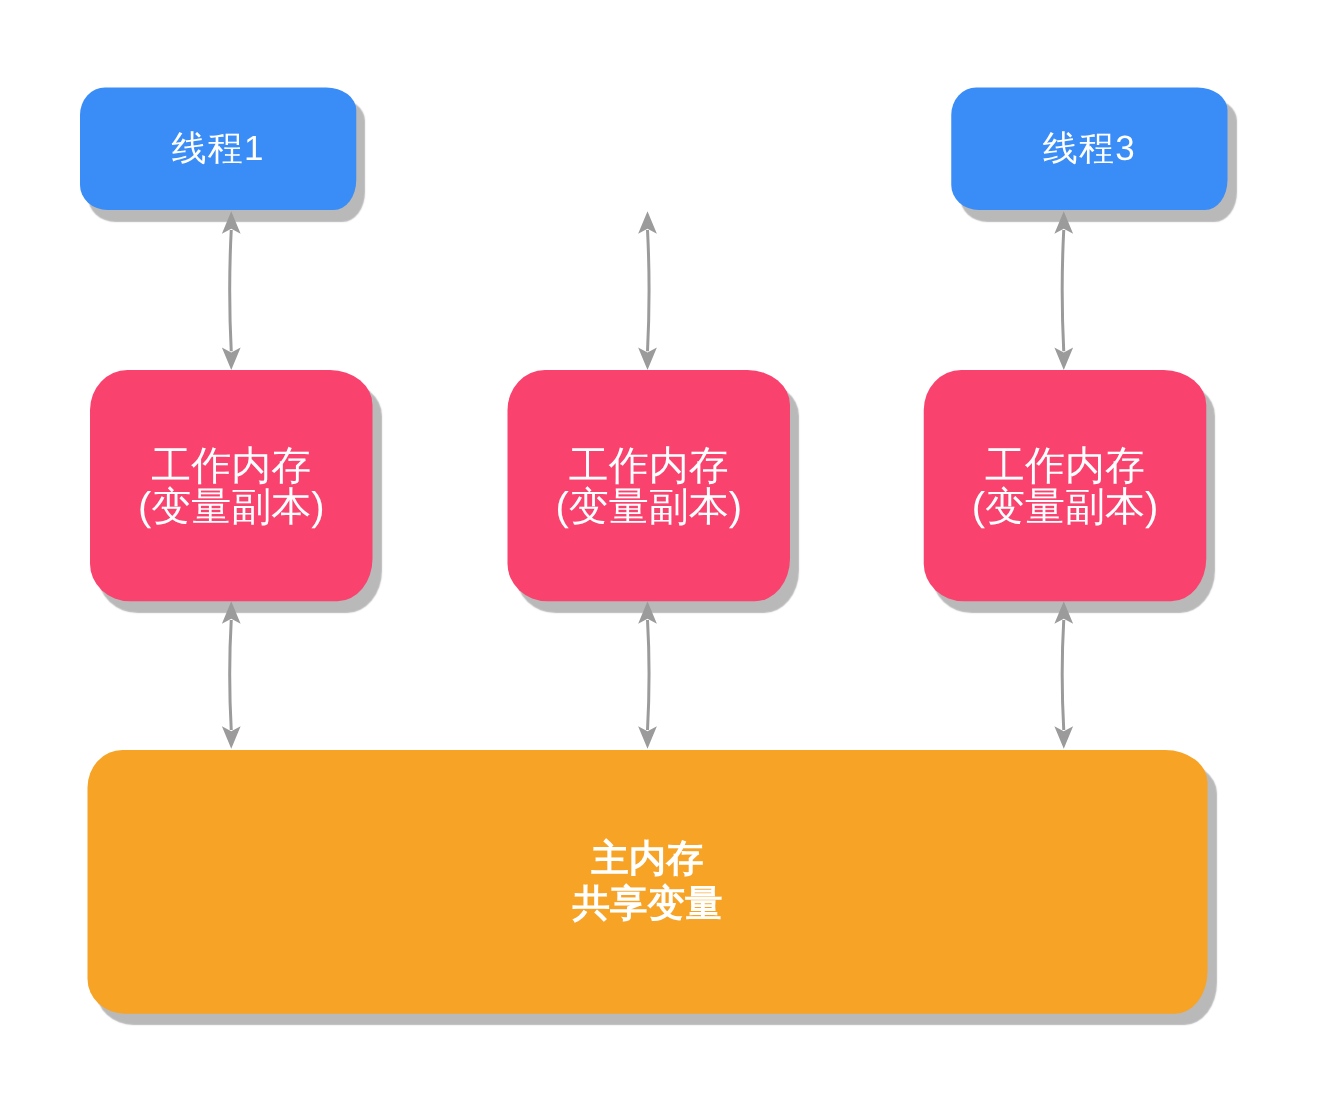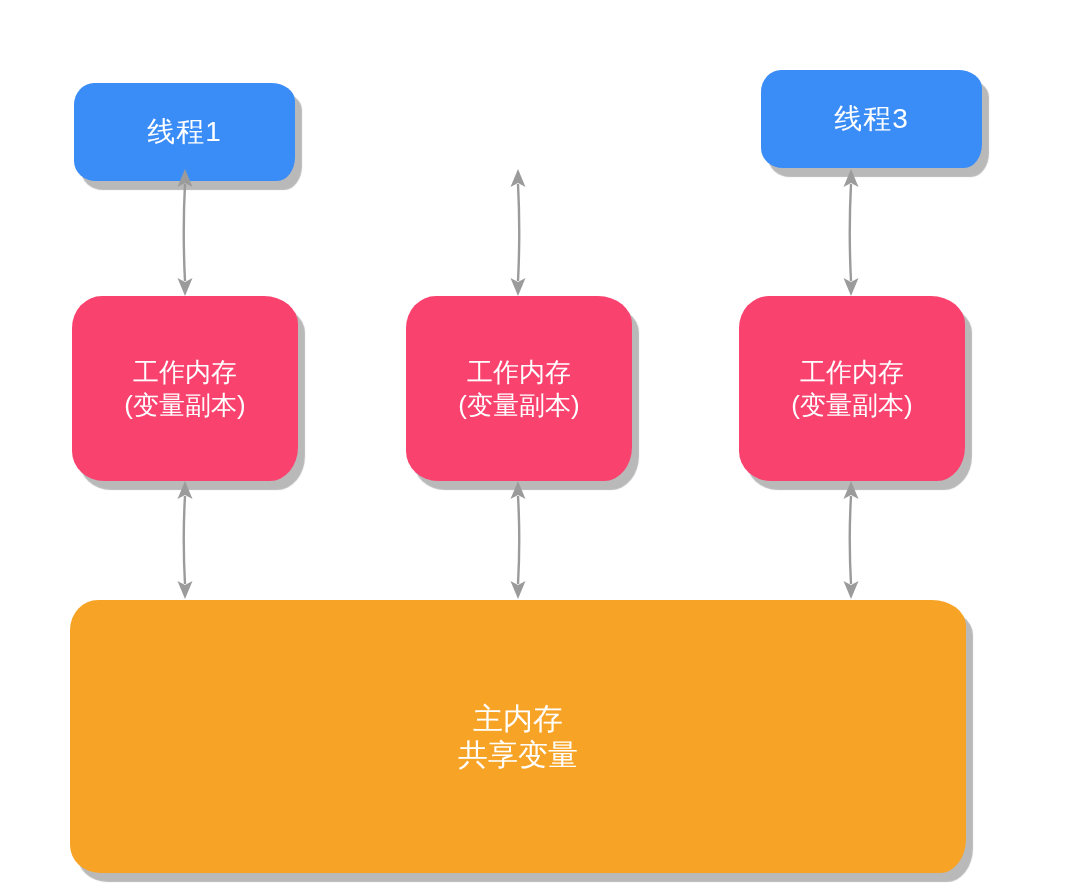"线程1" .tb-1 { left: 74px -> 64px; margin-top: 13px -> none }
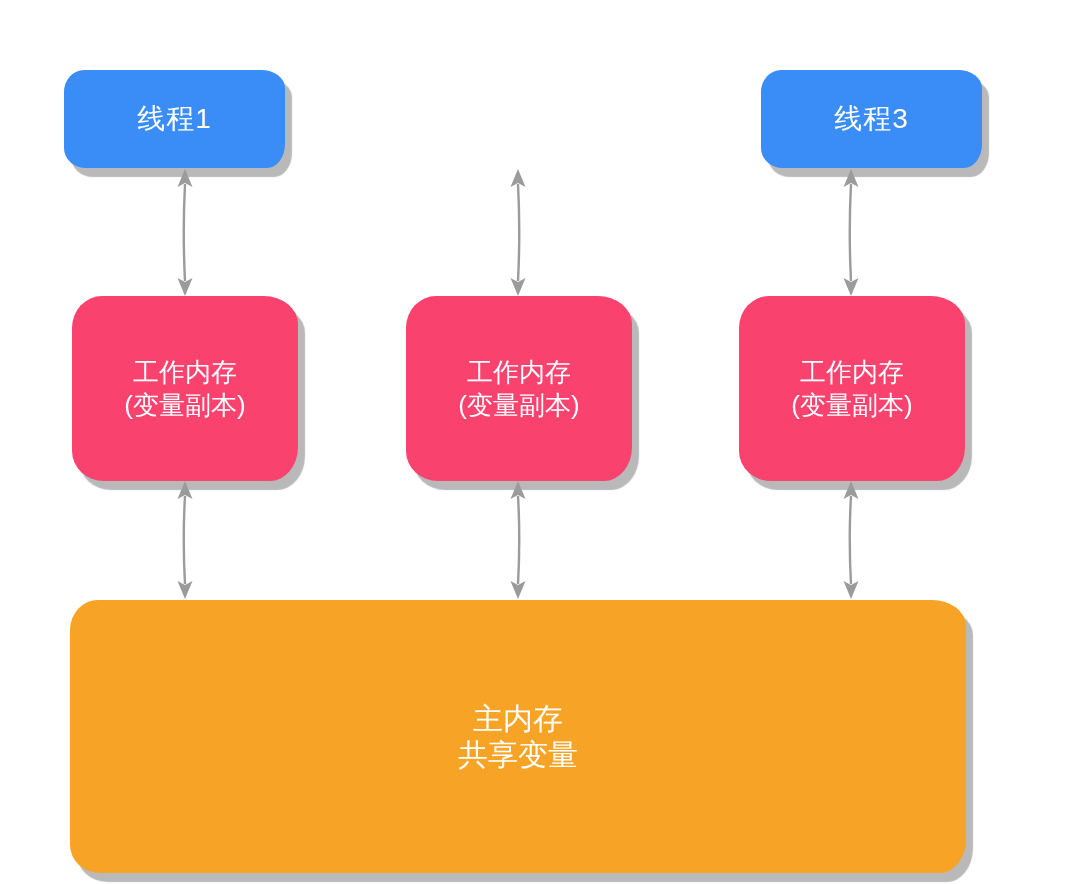"工作内存" .work-box { font-size: 26px -> 32px }
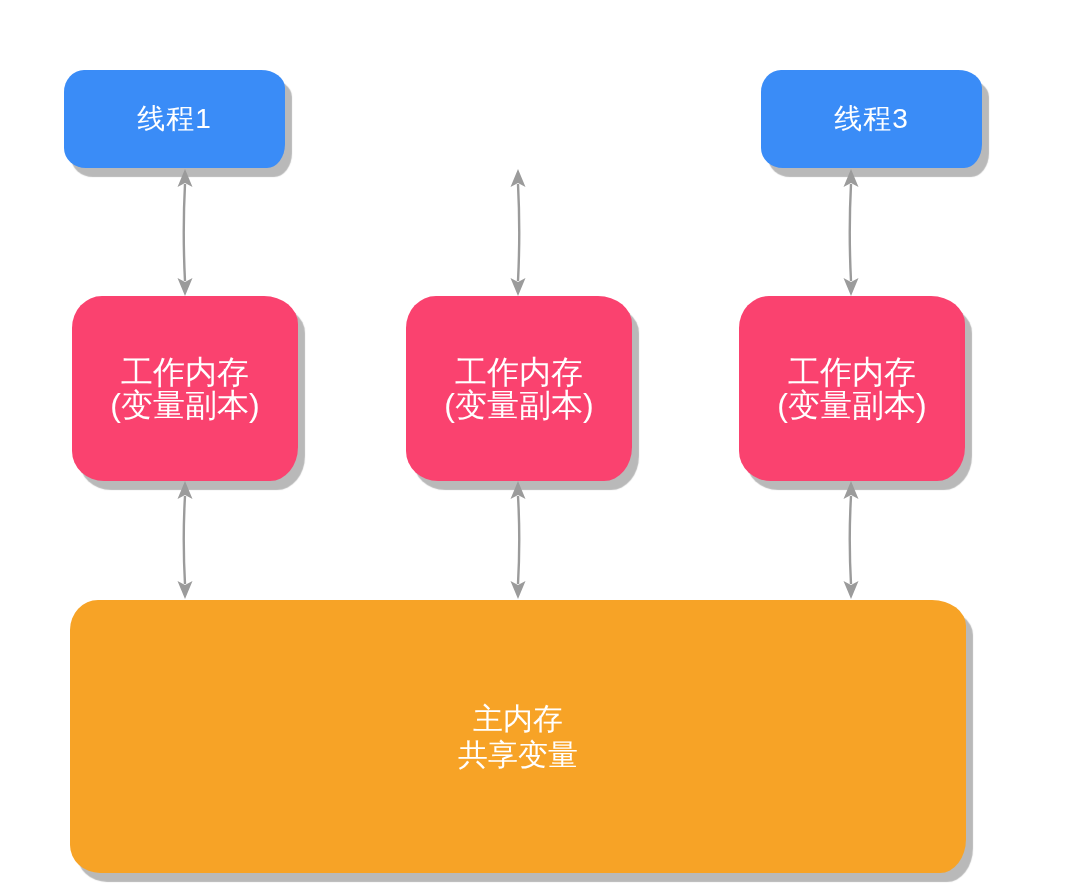"主内存" .main-box { font-weight: 400 -> 700; height: 273px -> 211px }
